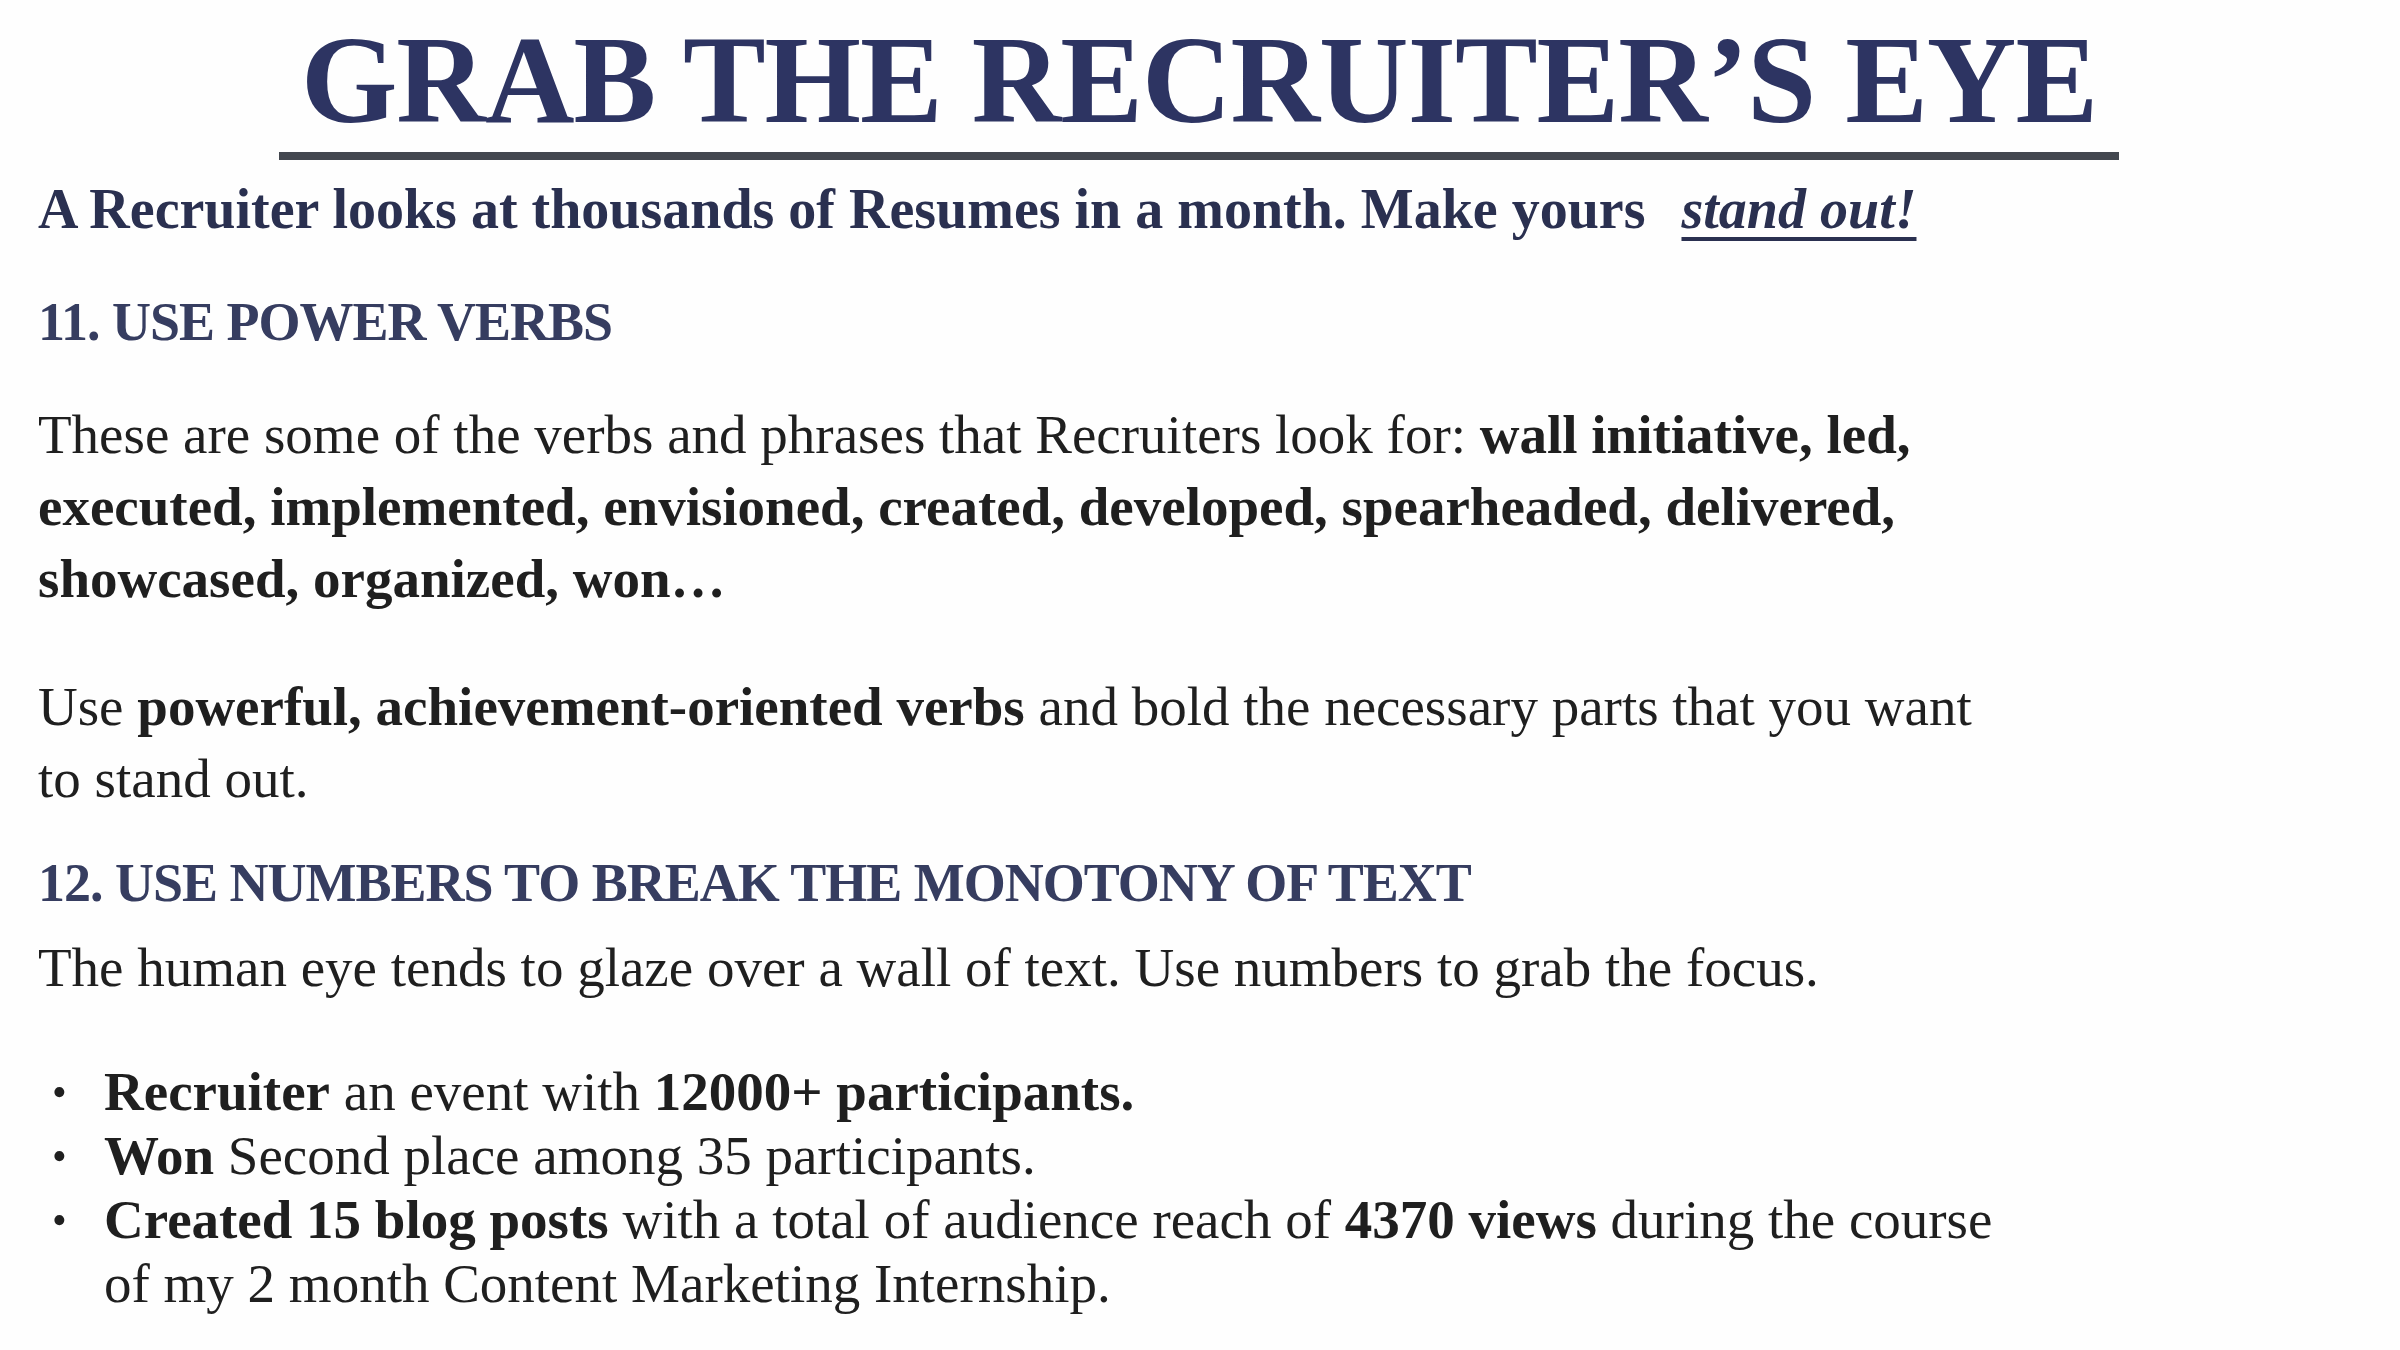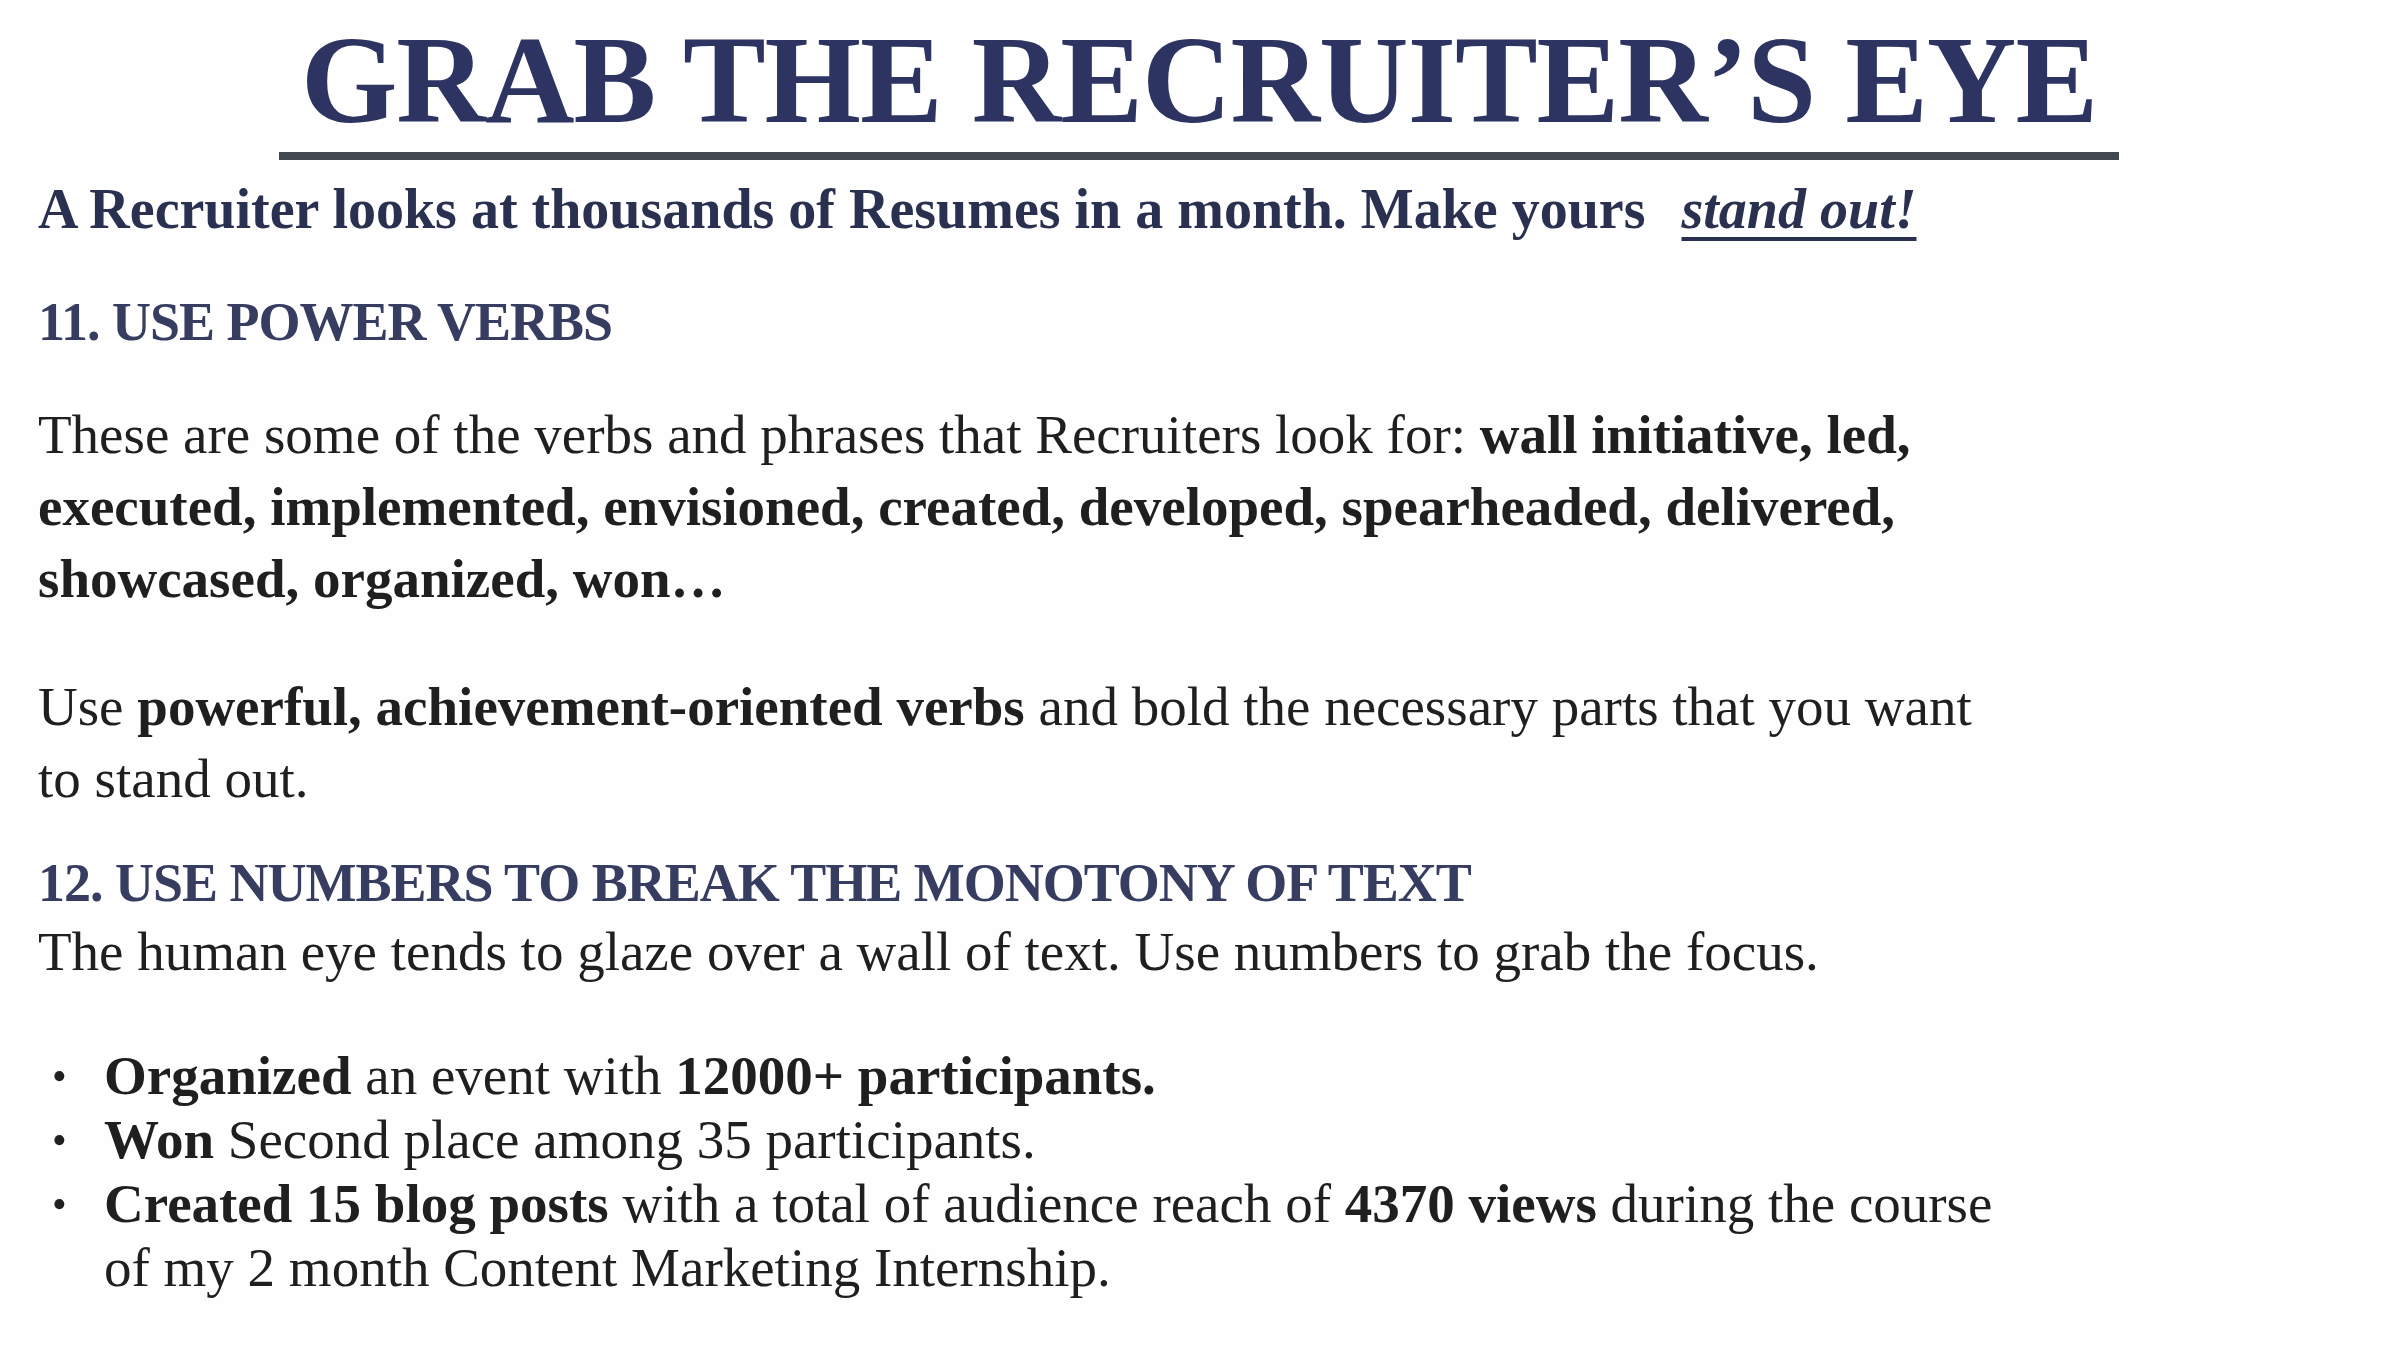"The human eye tends to" .par-eye { margin-top: 4px -> 20px }
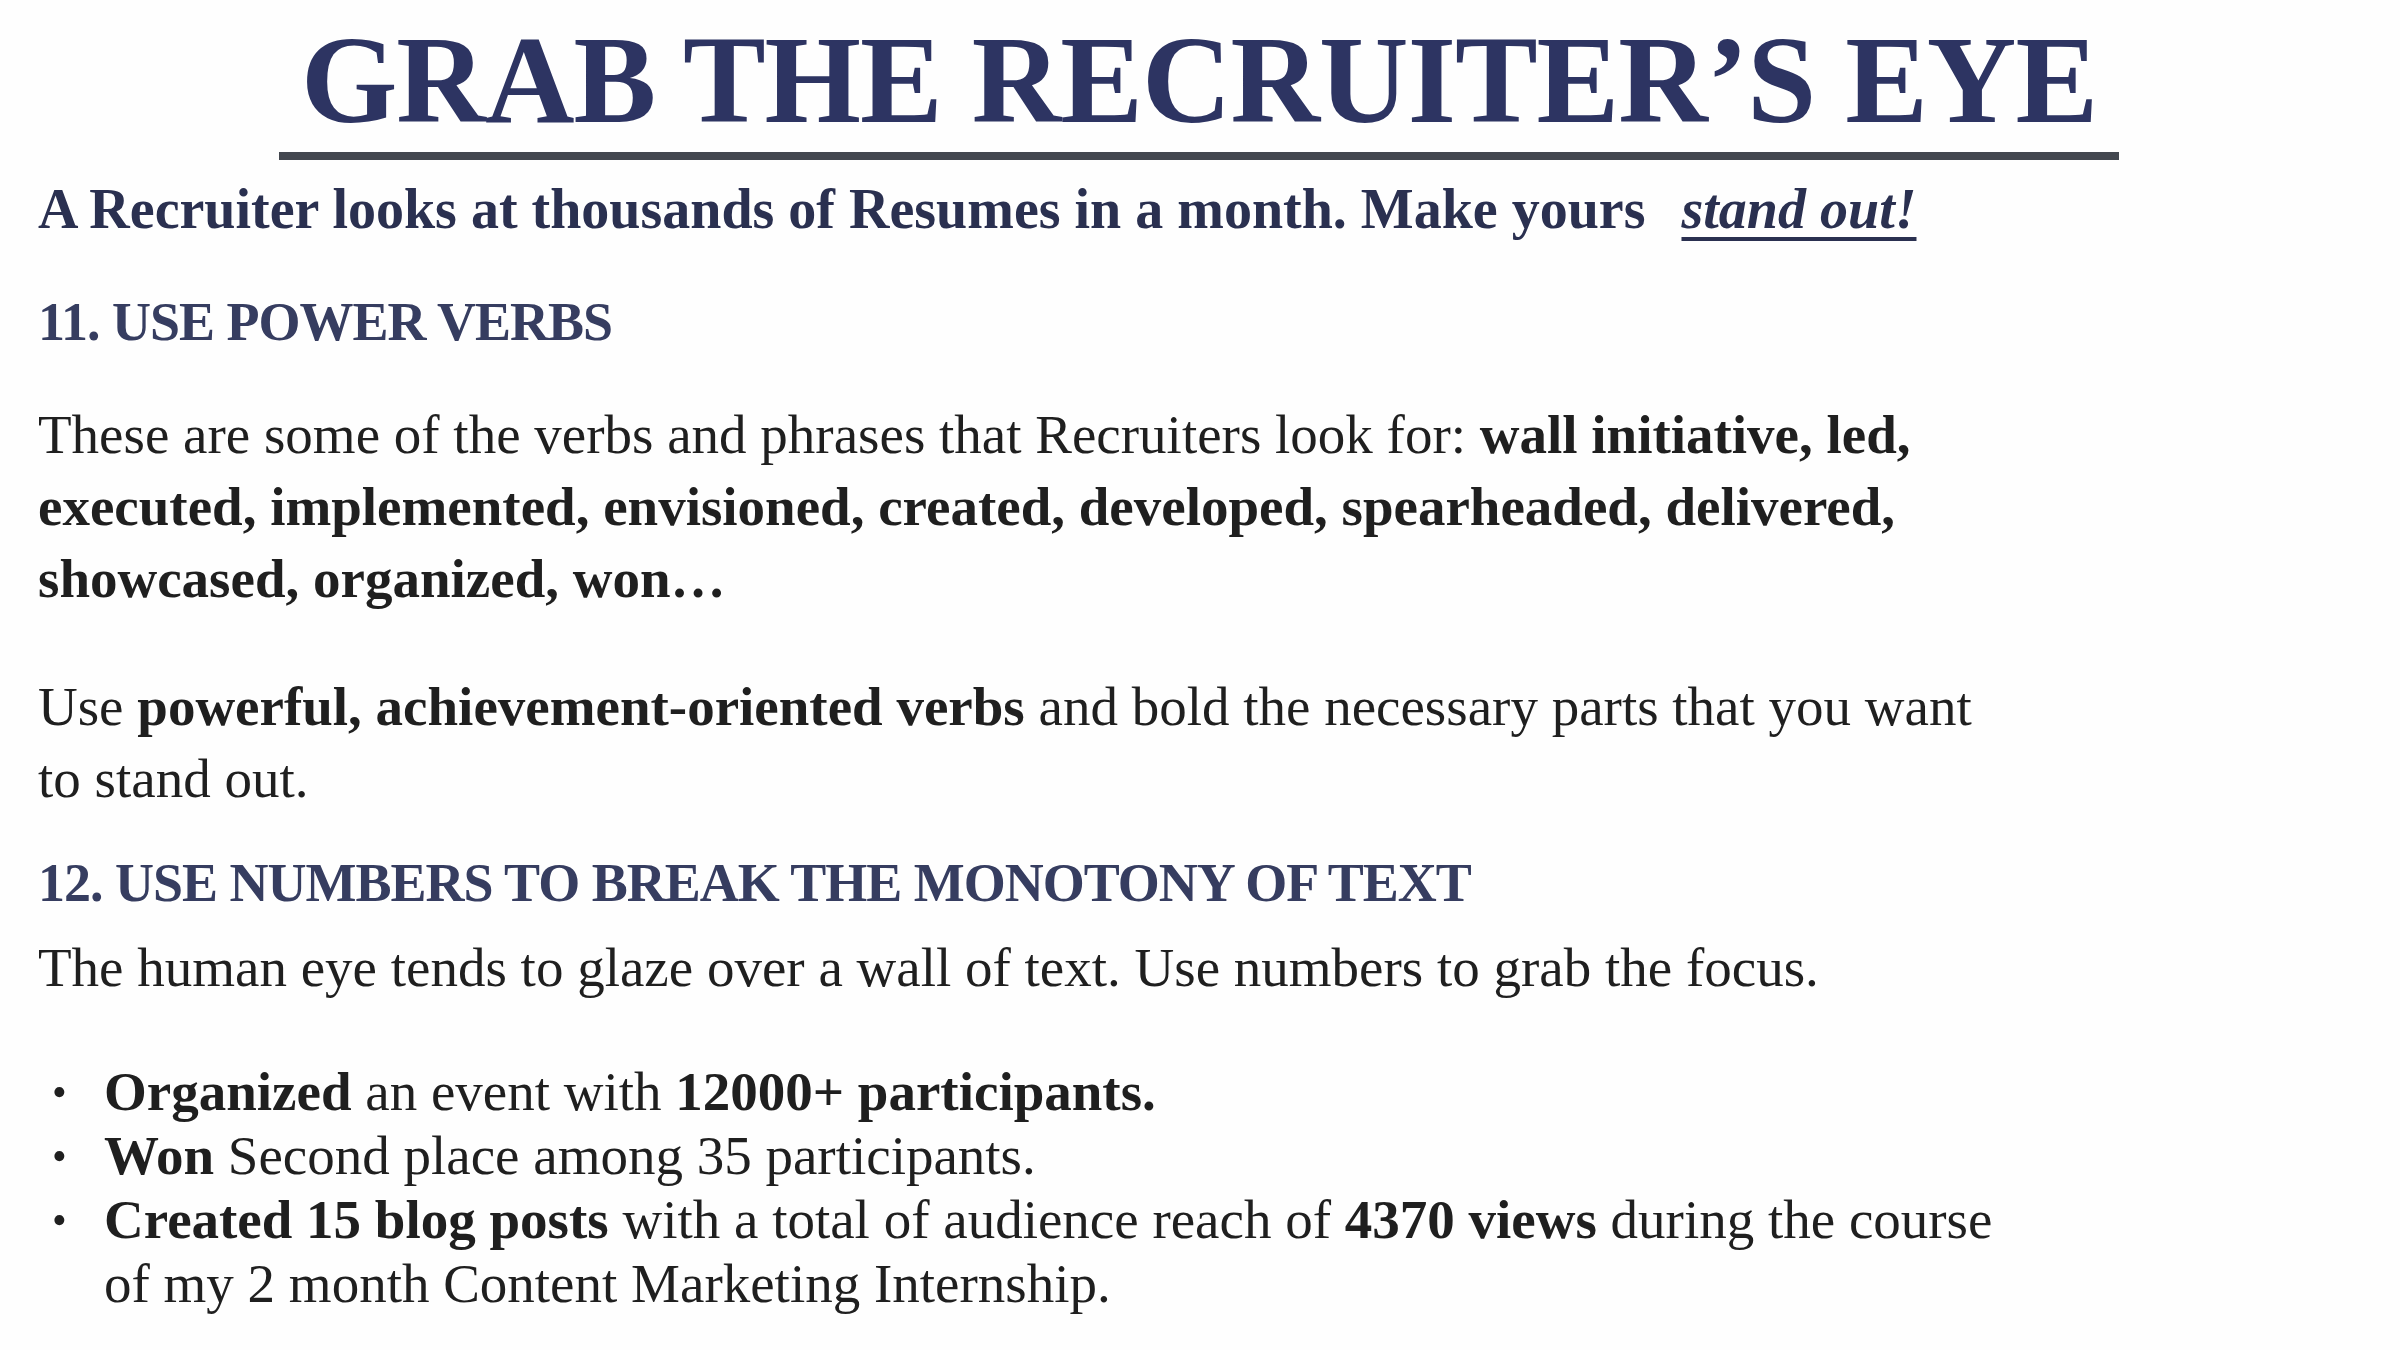"Organized" span.seg-bold { text: Organized -> Recruiter }
